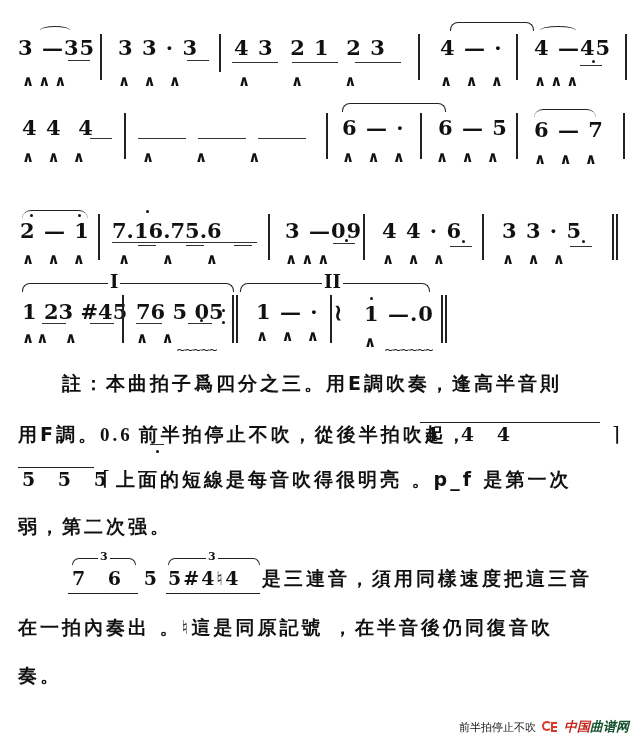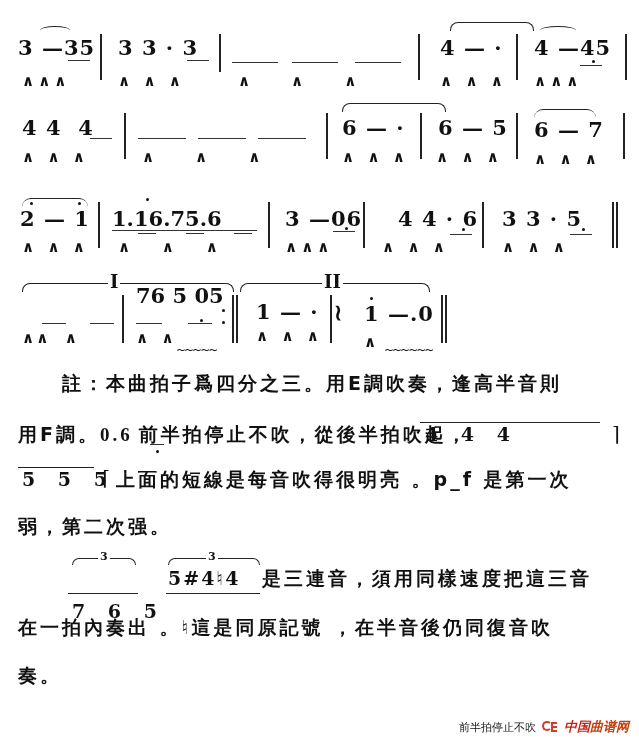"4 3 2 1 2" span.n { html: none -> <span>4 3 2 1 2 3</span> }
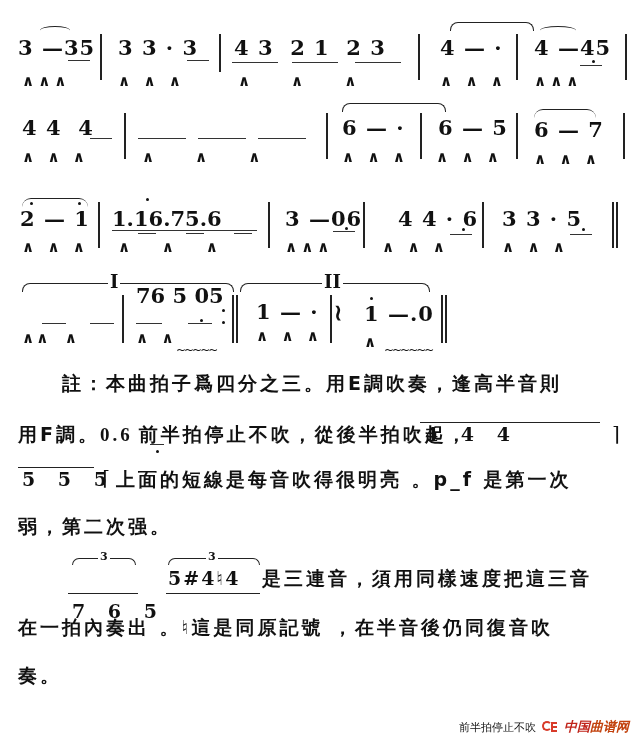"2 — 1" div.score-line { top: 180px -> 192px }
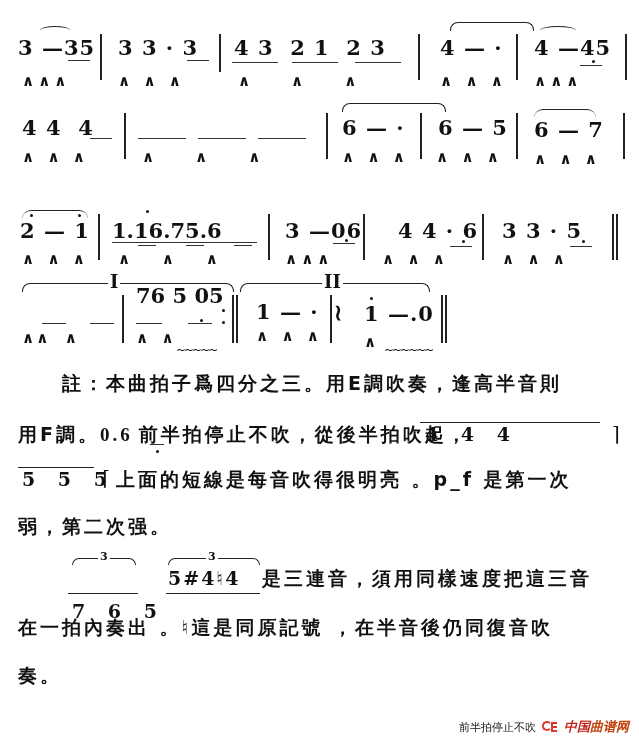"1.16.75.6" span.n { text: 1.16.75.6 -> 7.16.75.6 }
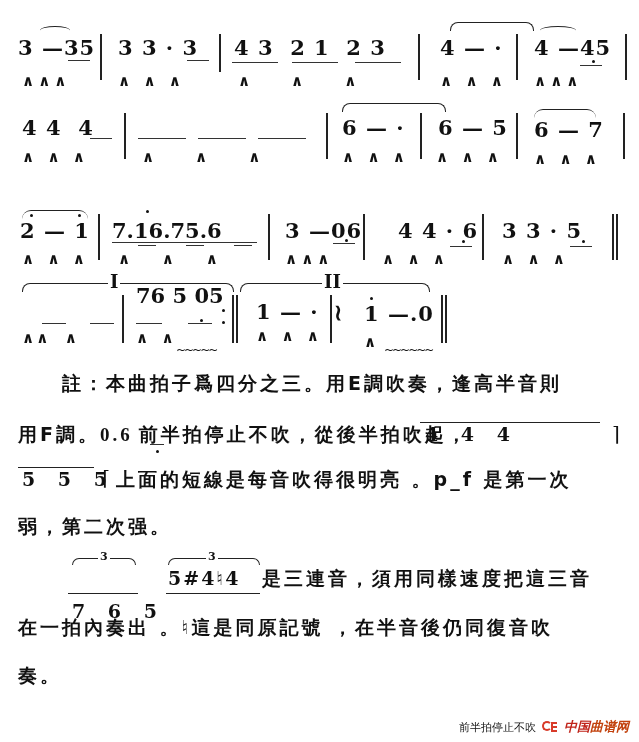"3 —06" span.n { text: 06 -> 09 }
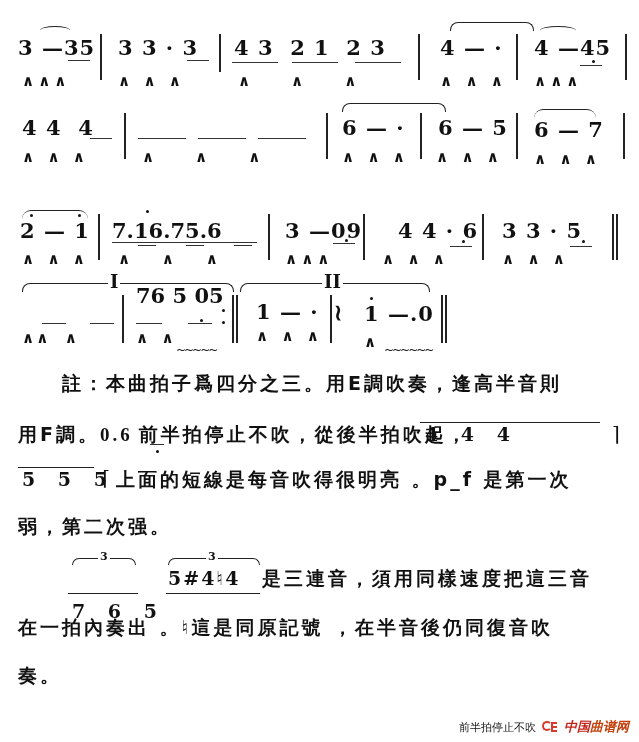"4 4 · 6" span.n { margin-left: 16px -> none }
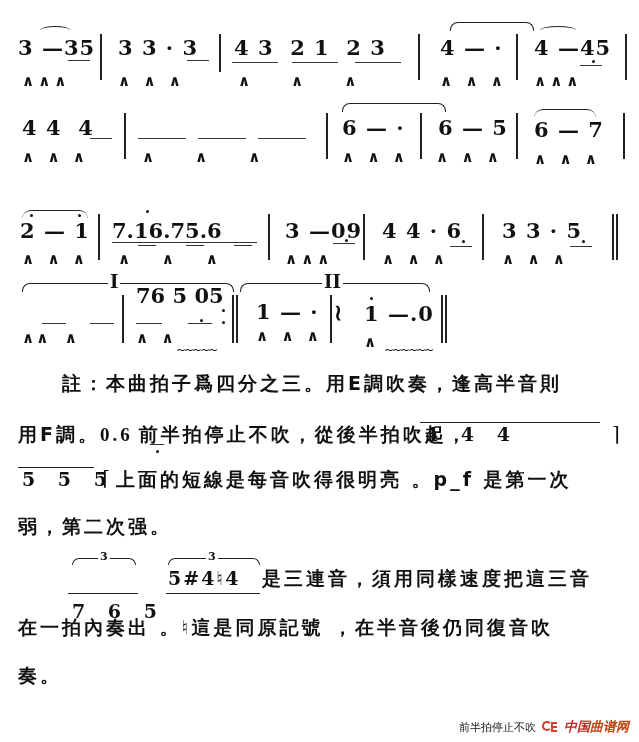"1 23 #45" span.n { html: none -> <span>1 23 #45</span> }
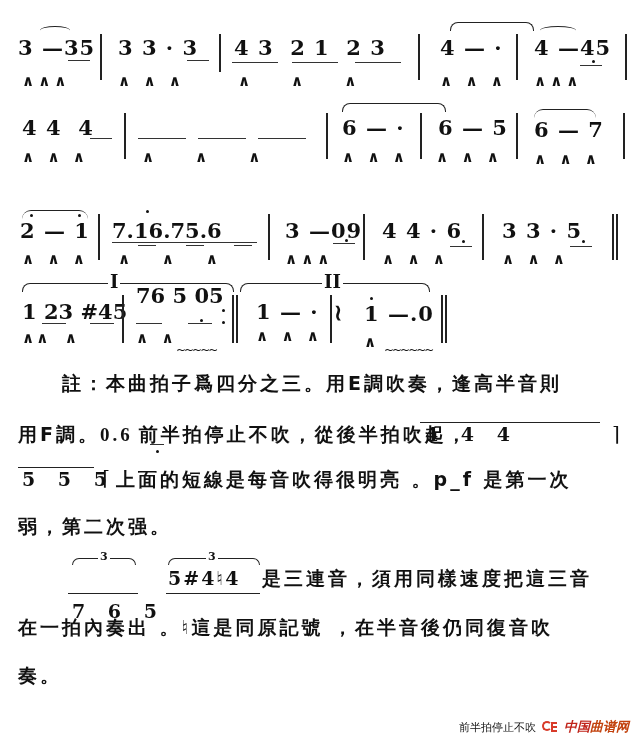"76 5 05" span.n { top: 20px -> 36px }
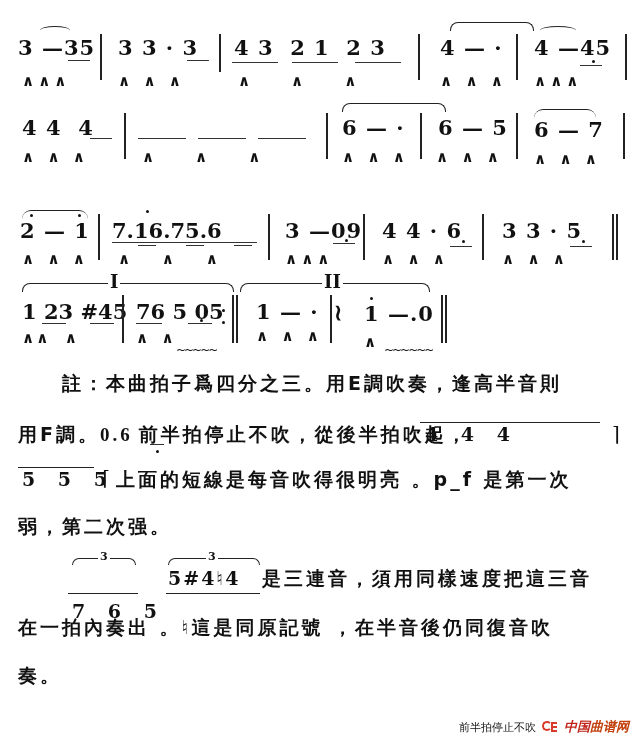"7 6 5" span.text-line { margin-top: 33px -> none }
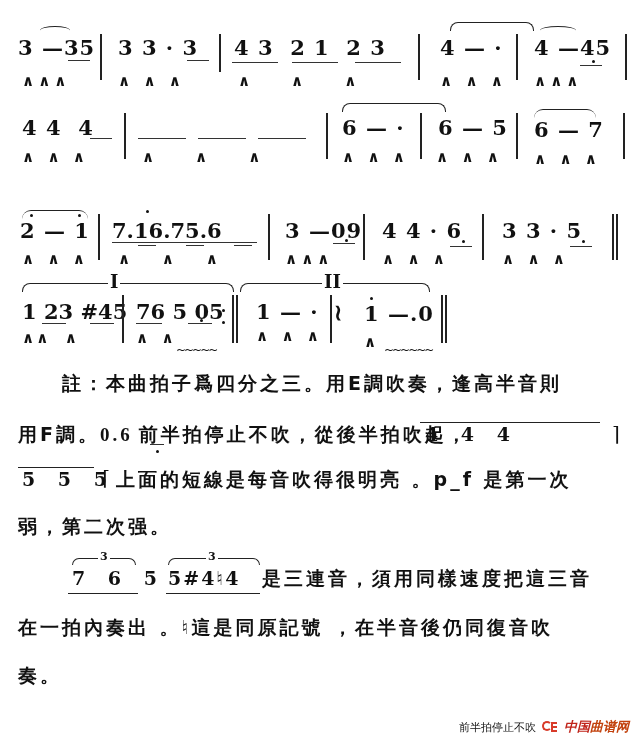"曲谱网" .brand2 { color: #c2410c -> #14532d }
